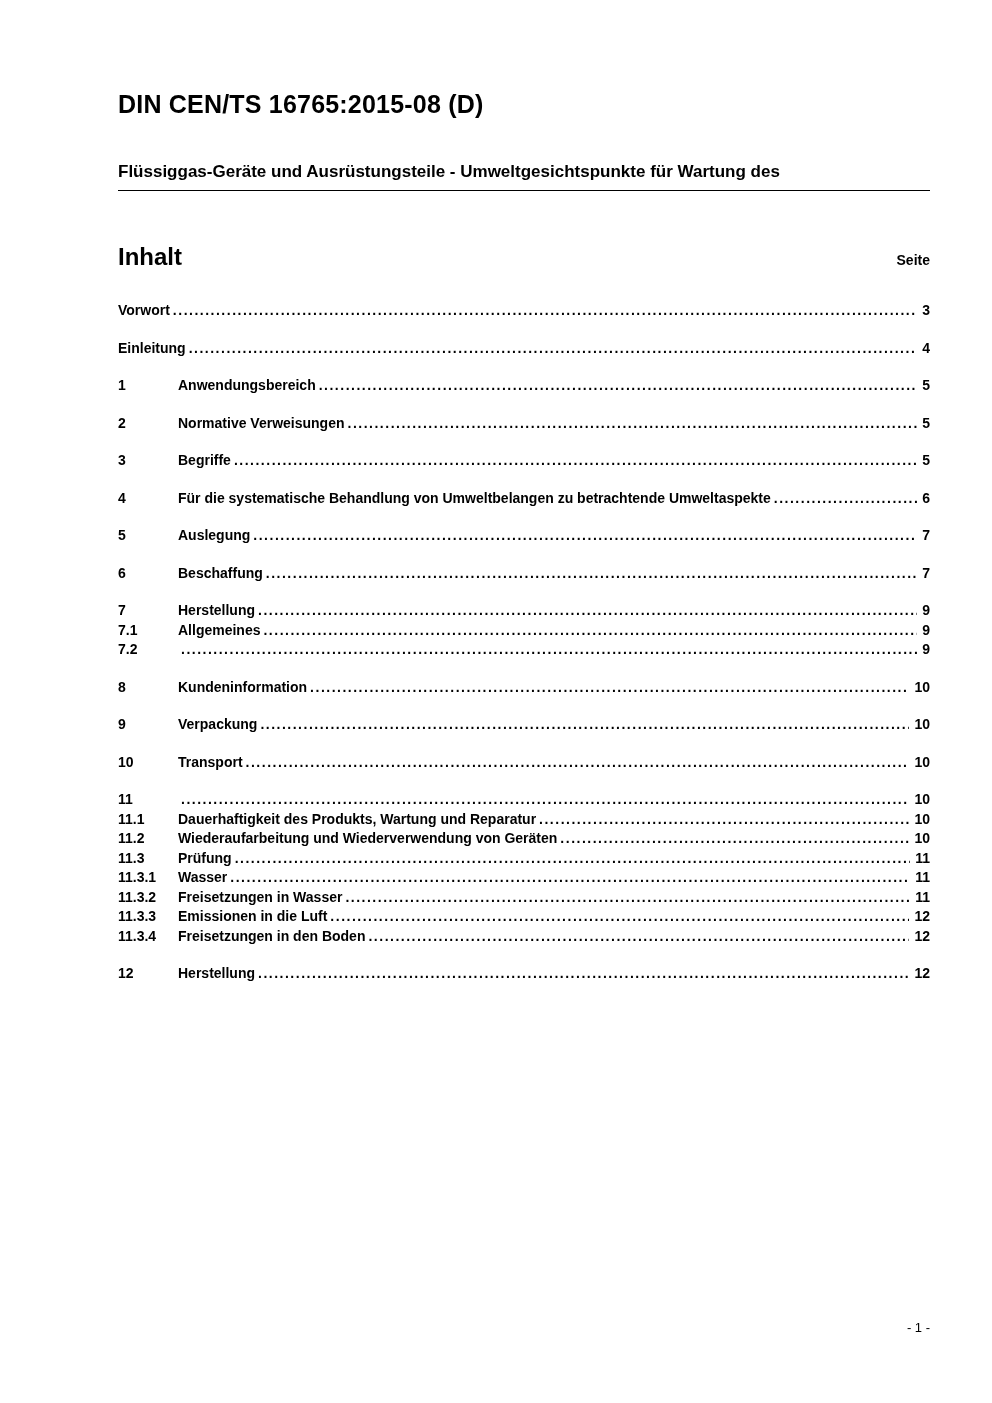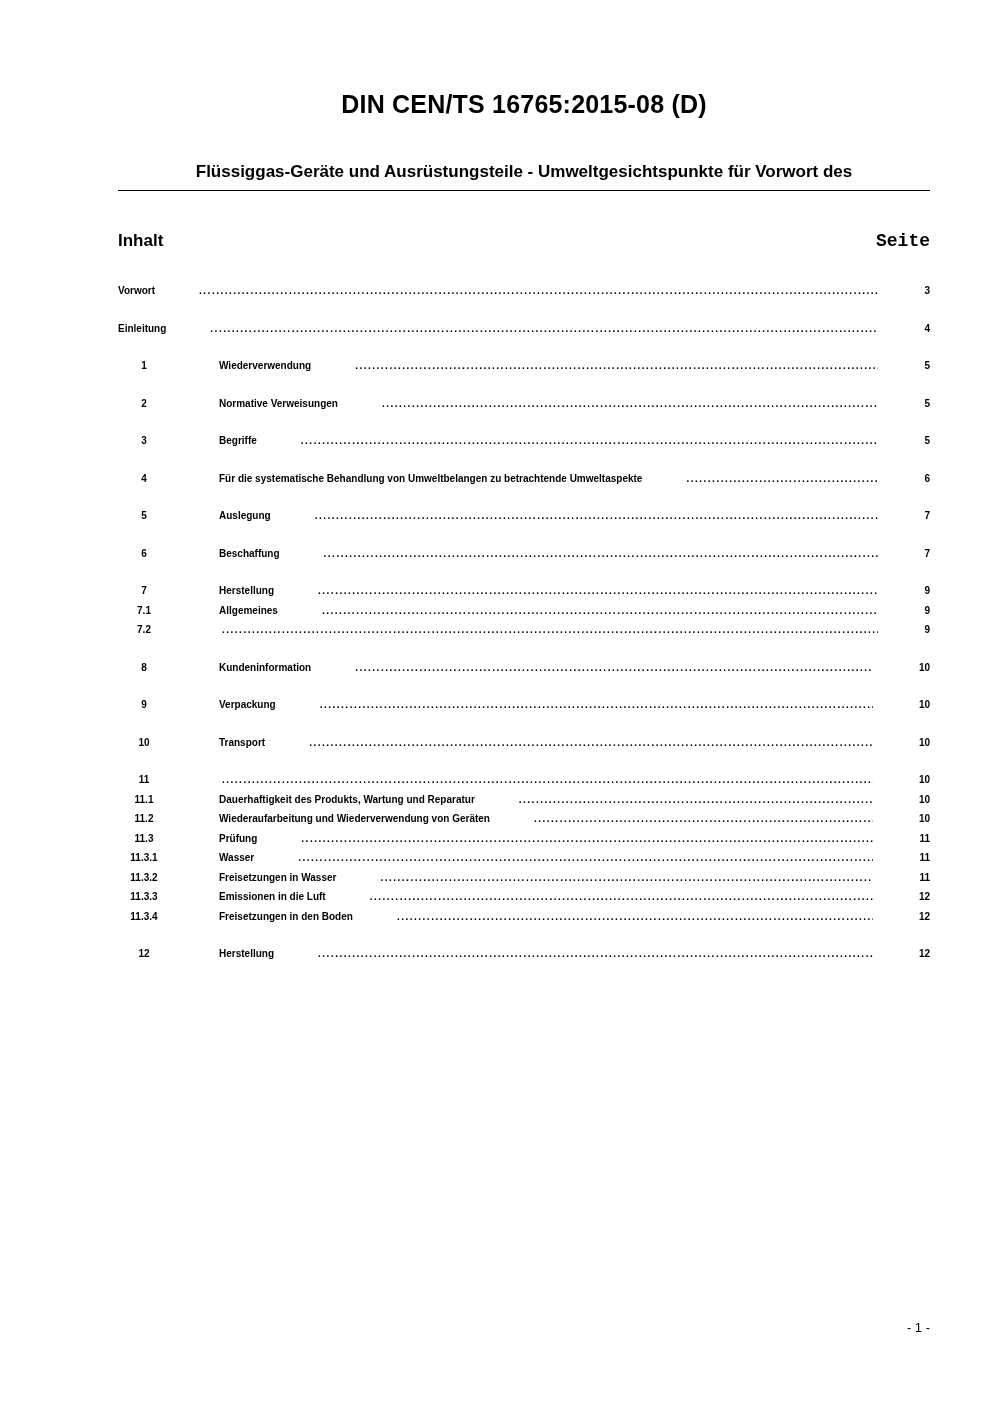"DIN CEN/TS 16765:2015-08 (D)" .page { text-align: center -> none }
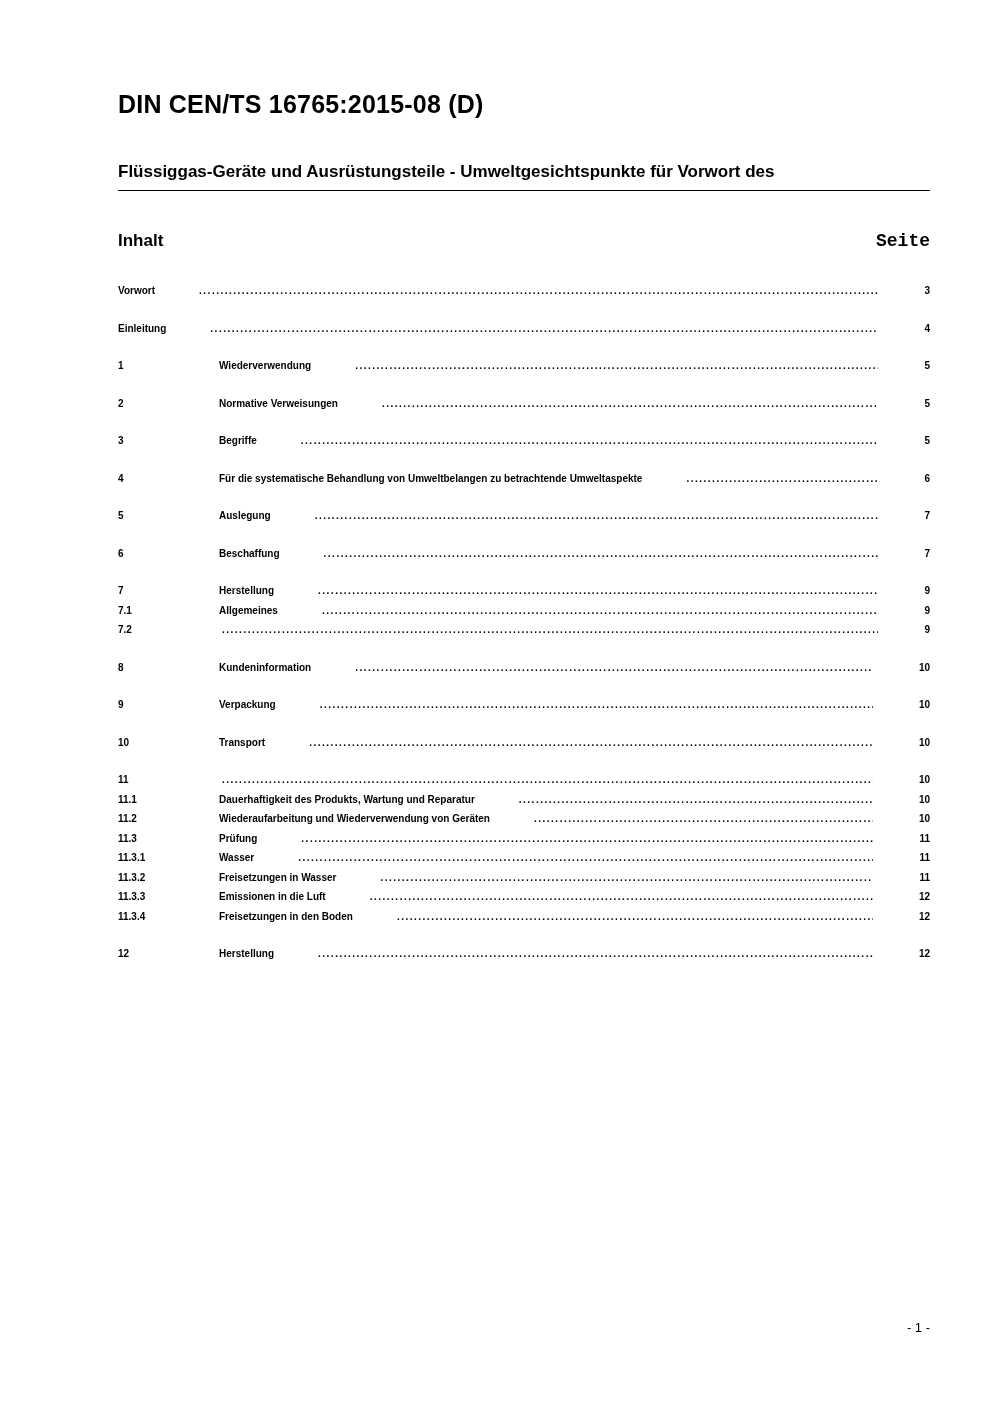"Flüssiggas-Geräte und Ausrüstungsteile -" div { text: Vorwort -> Wartung }
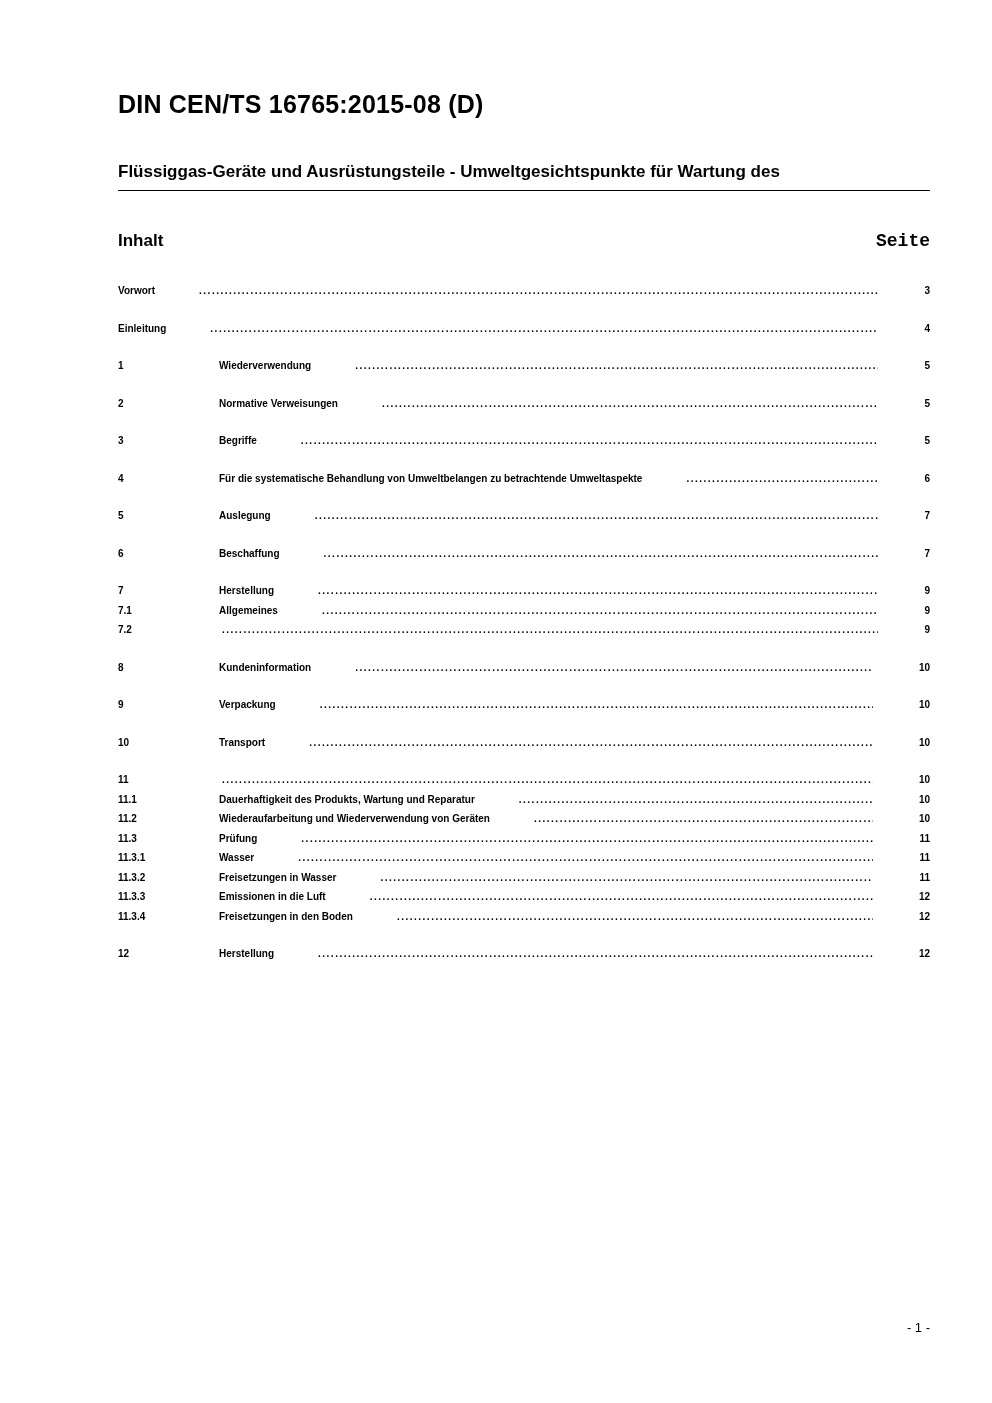"Inhalt" .toc-heading { font-size: 17px -> 24px; margin-top: none -> 12px }
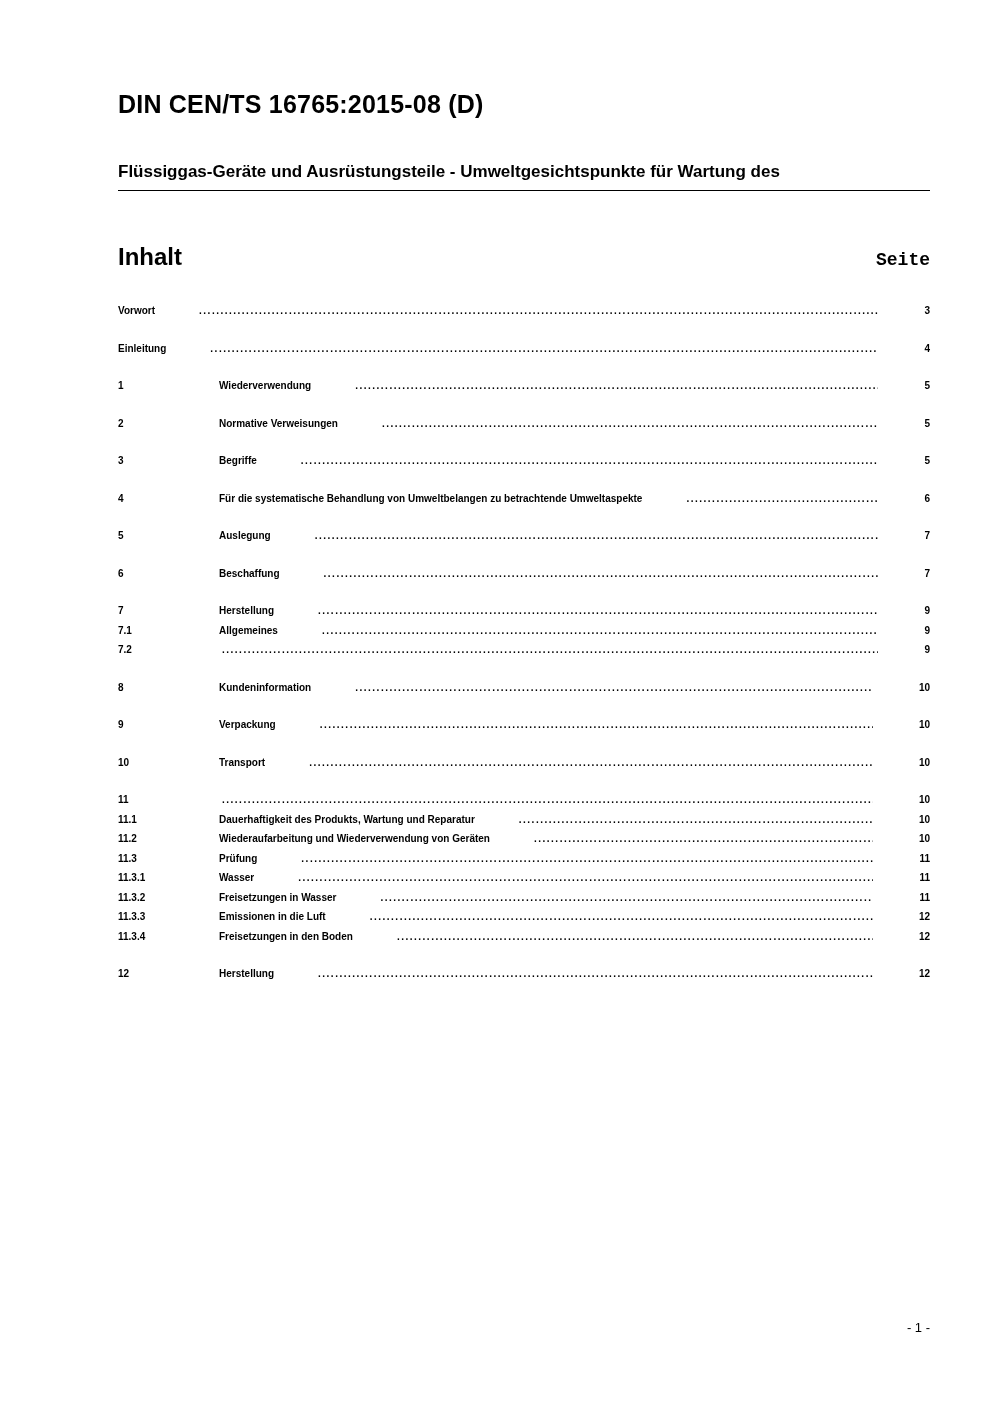"Seite" .toc-page-label { font-family: Liberation Mono, monospace -> none; font-size: 18px -> 14px }
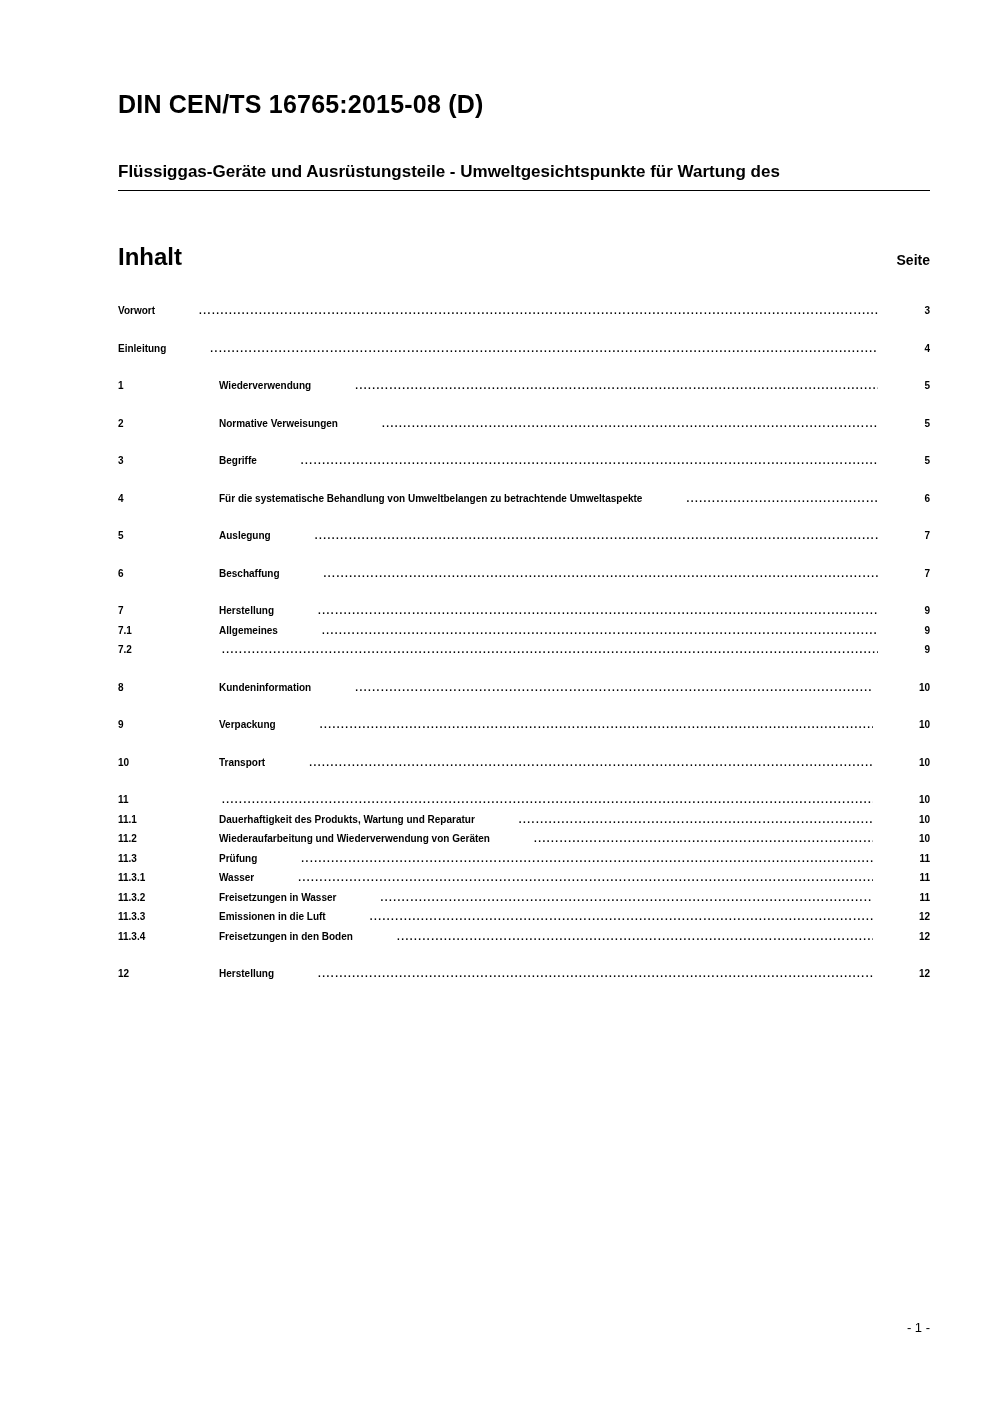"Vorwort" .toc-row { font-size: 10px -> 14px; gap: 41px -> none }
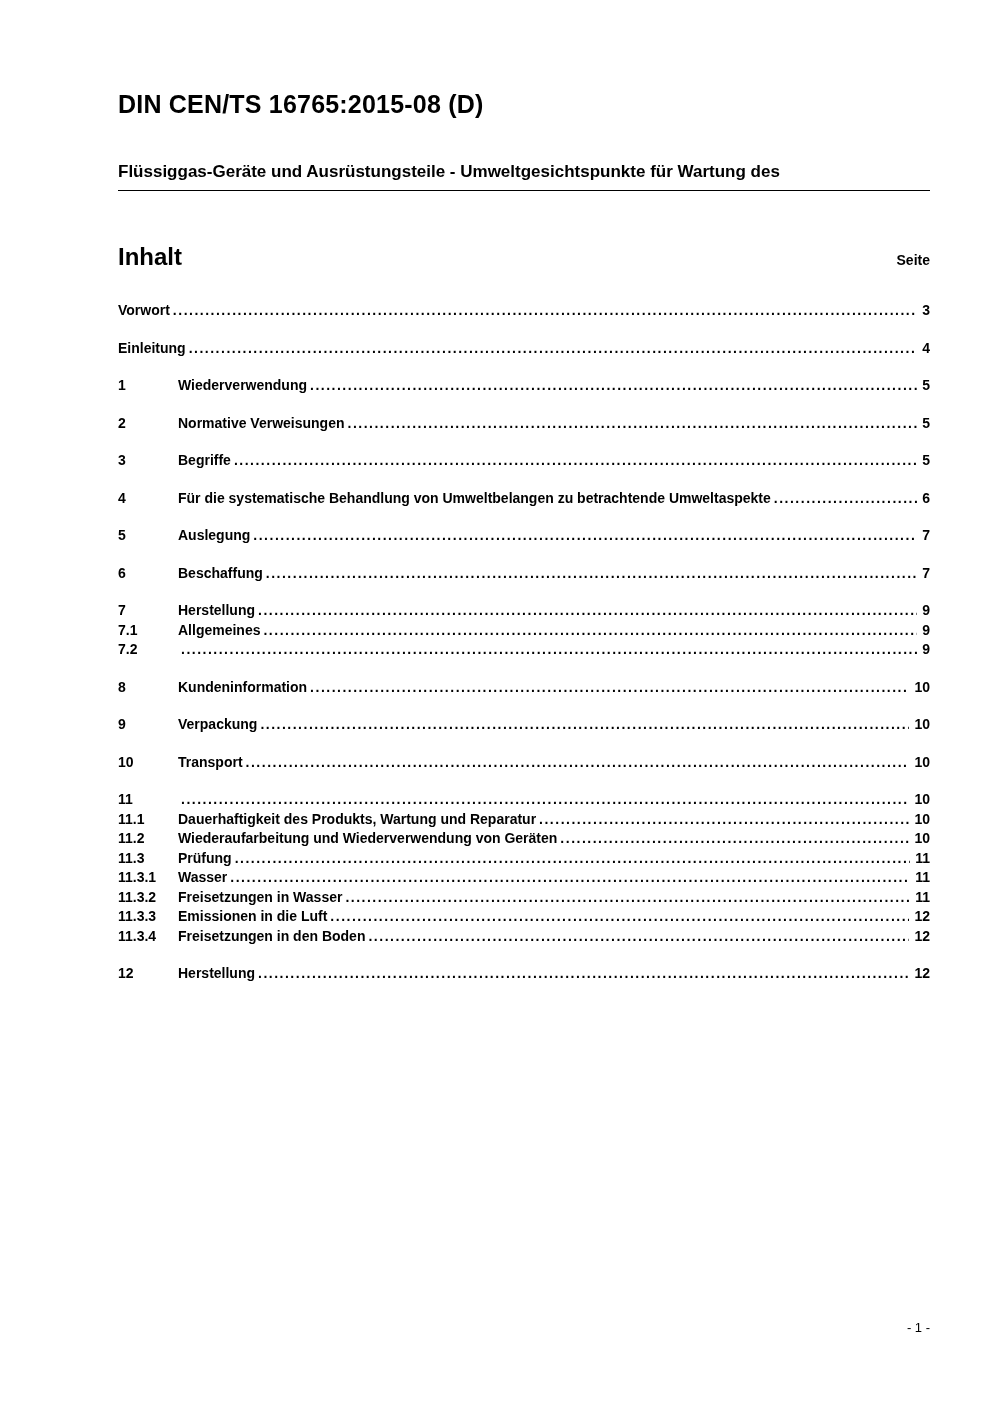"Wiederverwendung" span.toc-title { text: Wiederverwendung -> Anwendungsbereich }
